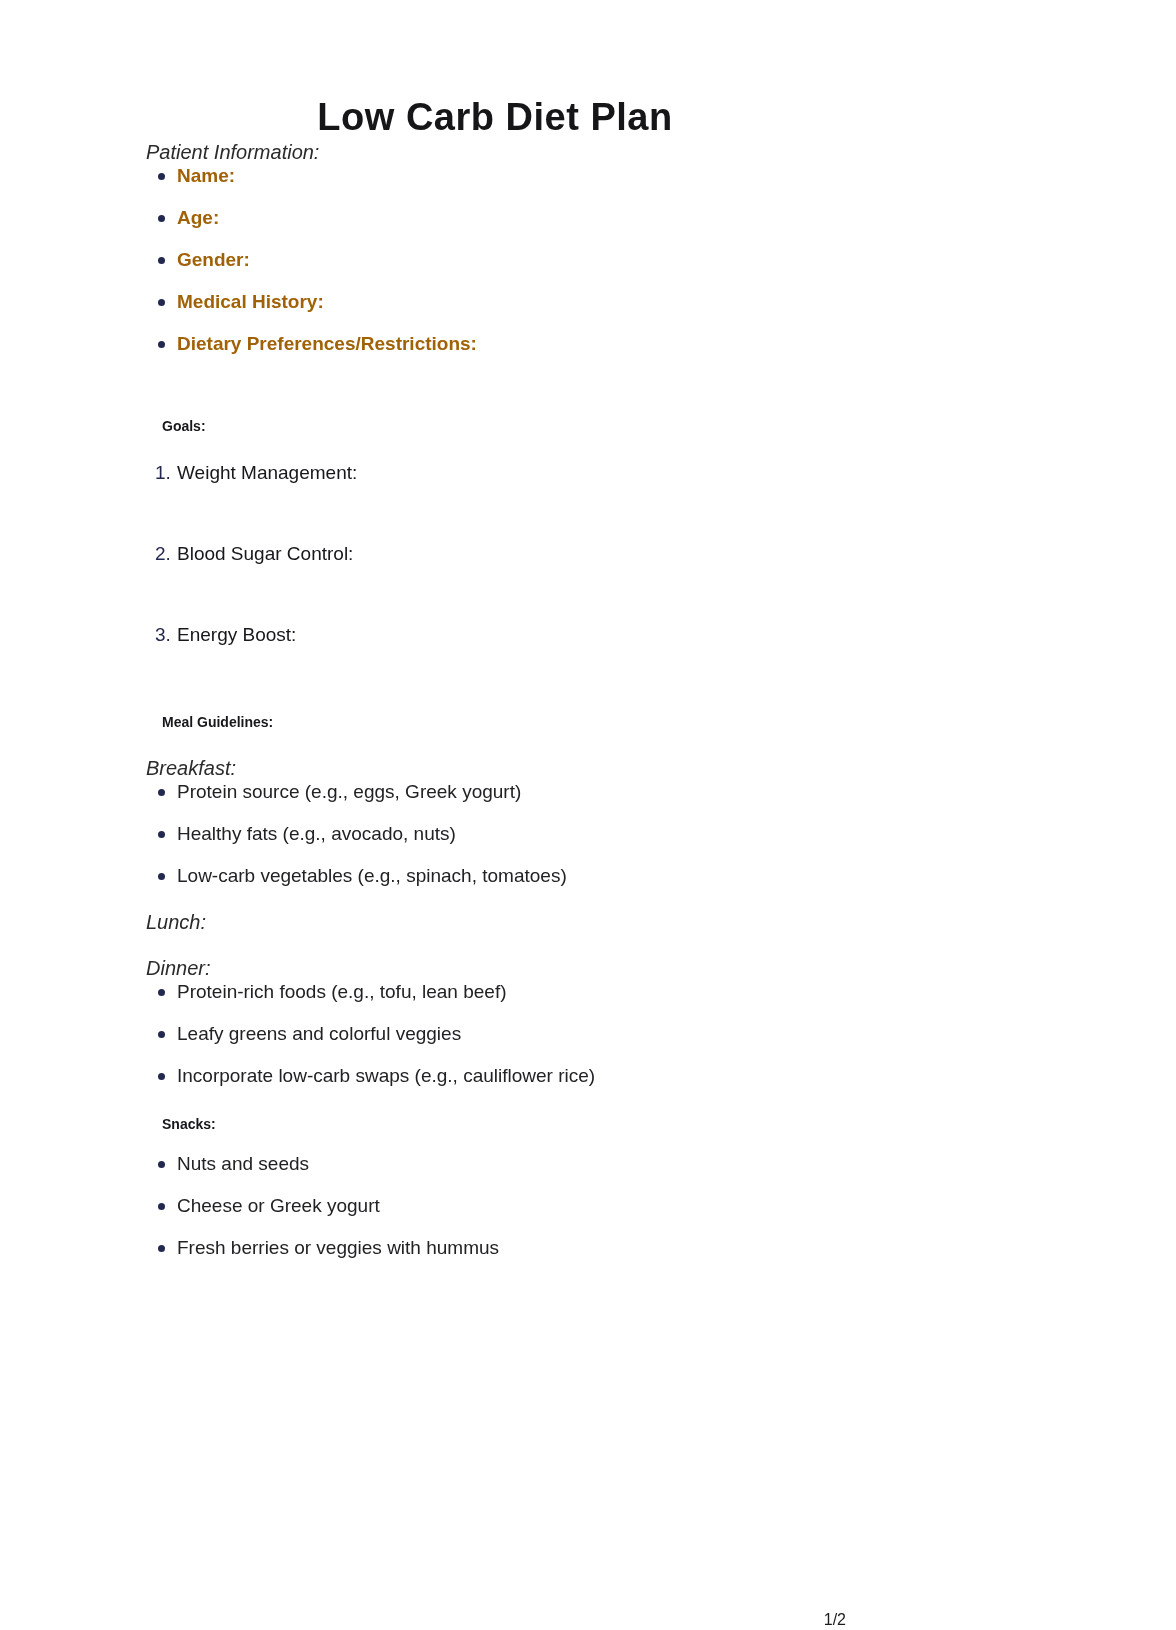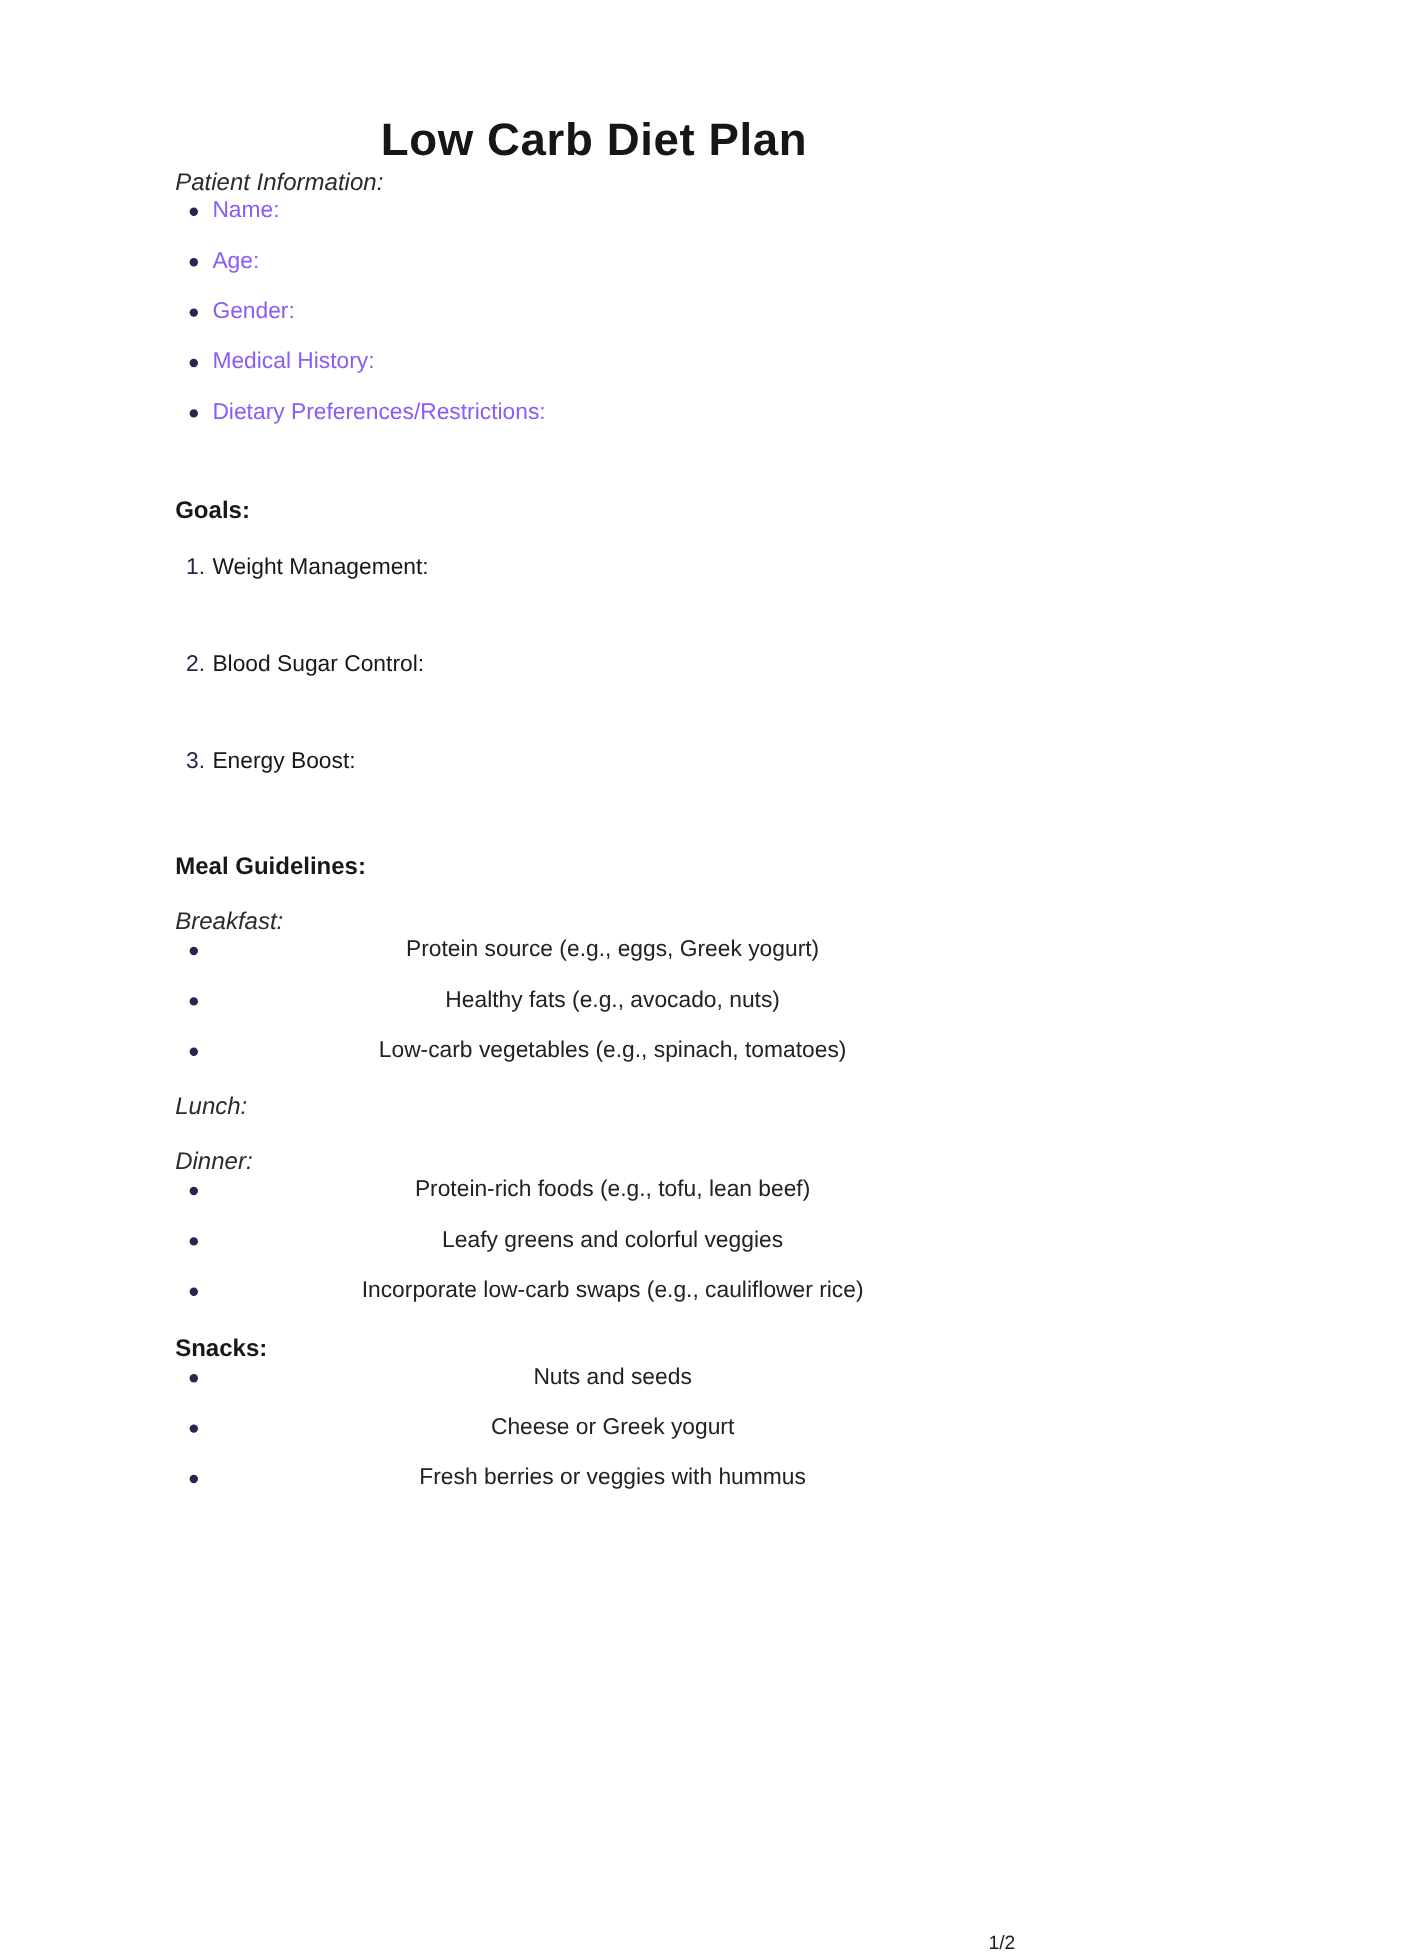"Name:" .b-text.bold { color: #8b5cf6 -> #a16207; font-weight: normal -> bold }
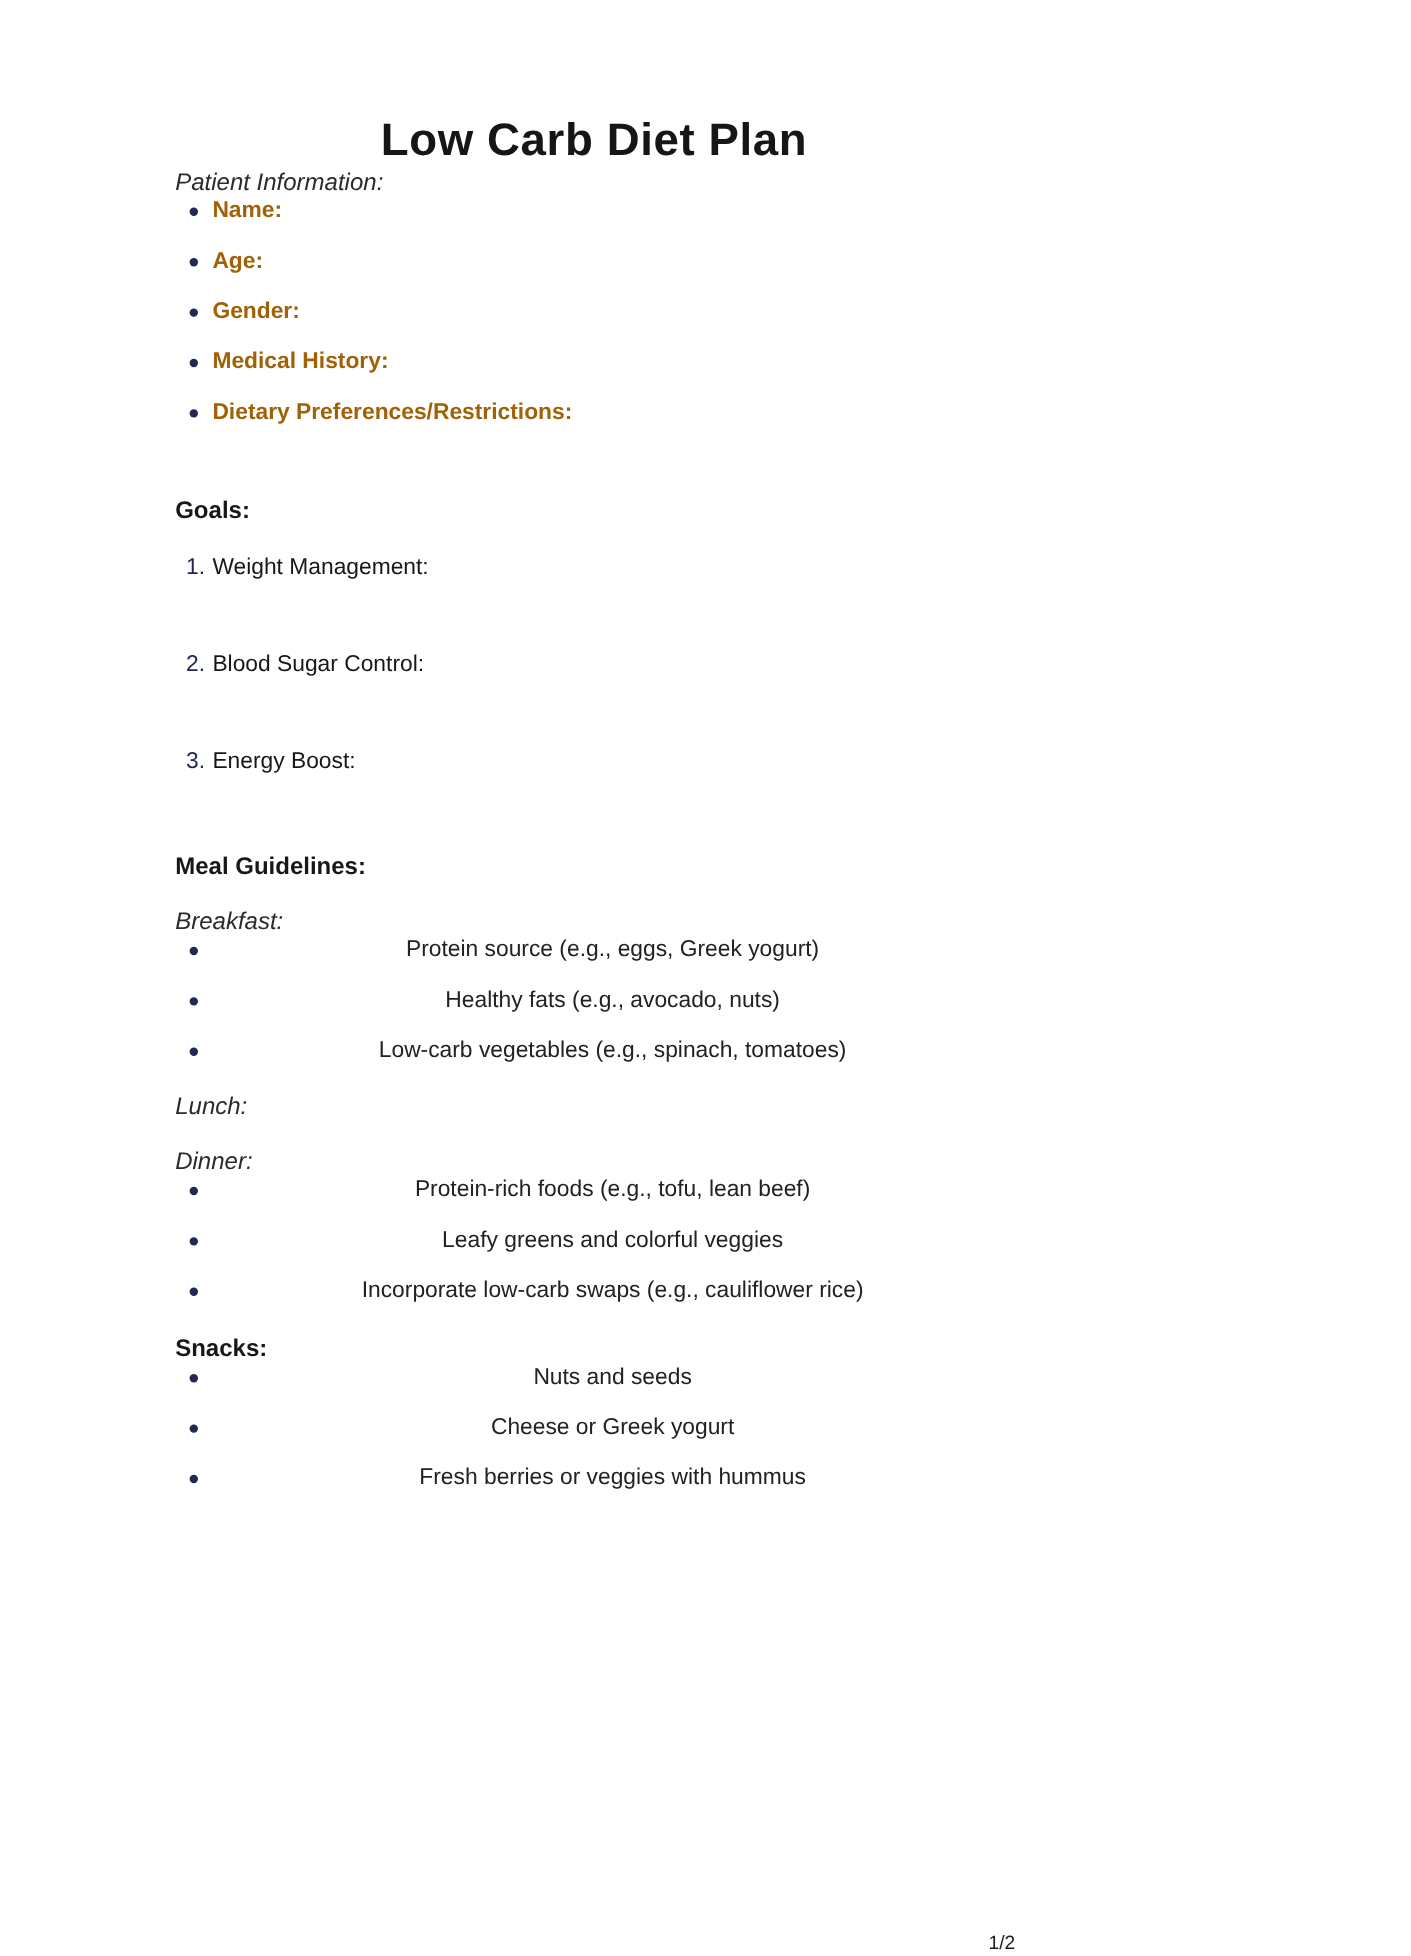"Goals:" .bold-heading { font-size: 20px -> 14px; margin: 0 -> 16px }
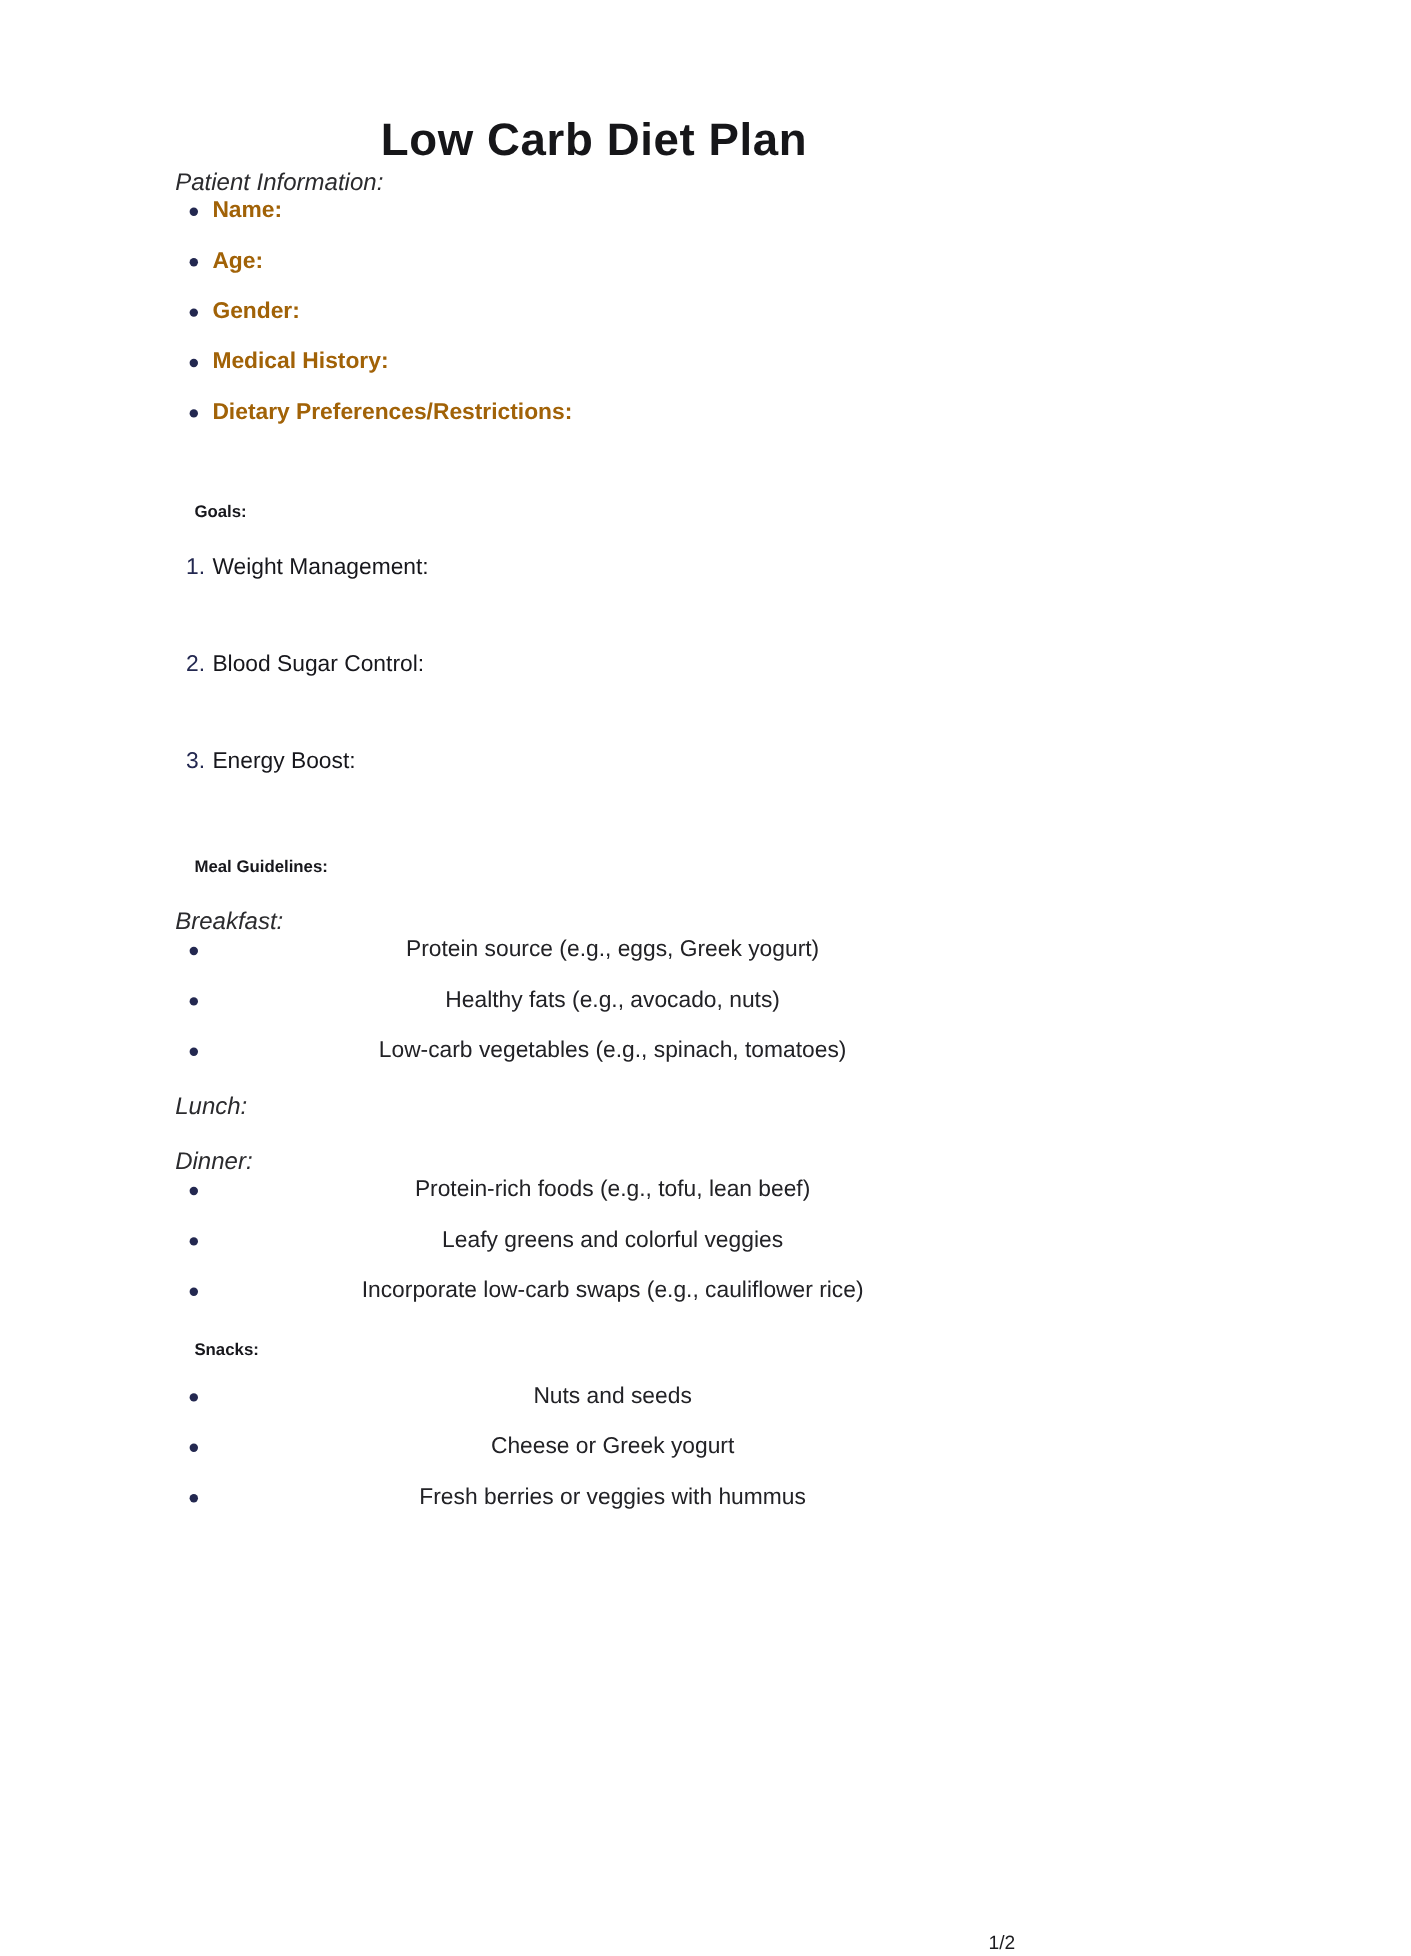"Protein source (e.g., eggs, Greek" .m-list { text-align: center -> none }
